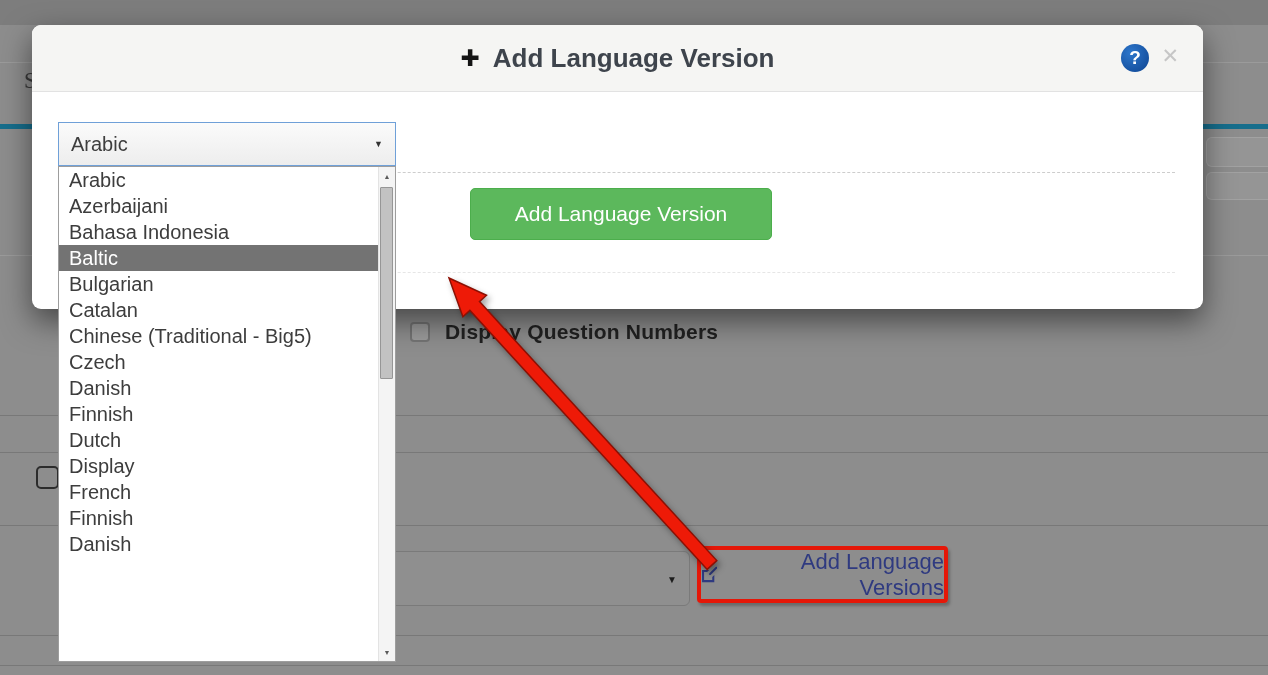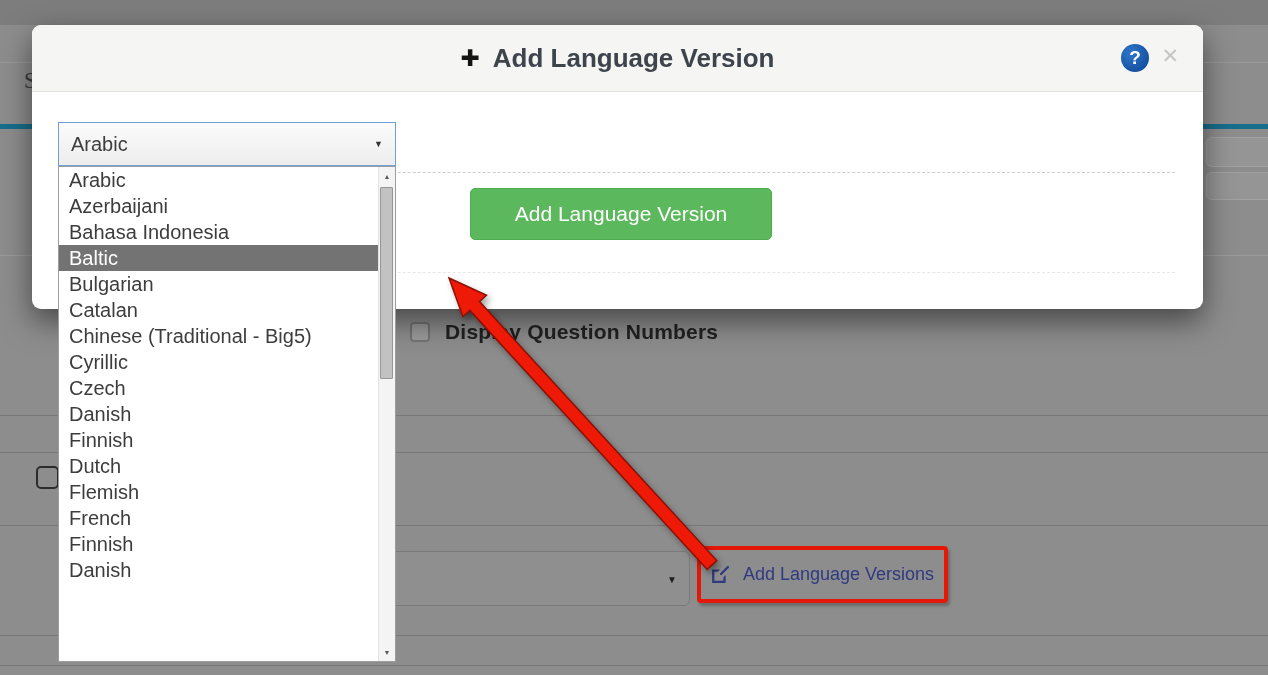"Cyrillic" div.opt { html: <div>Cyrillic</div> -> none }
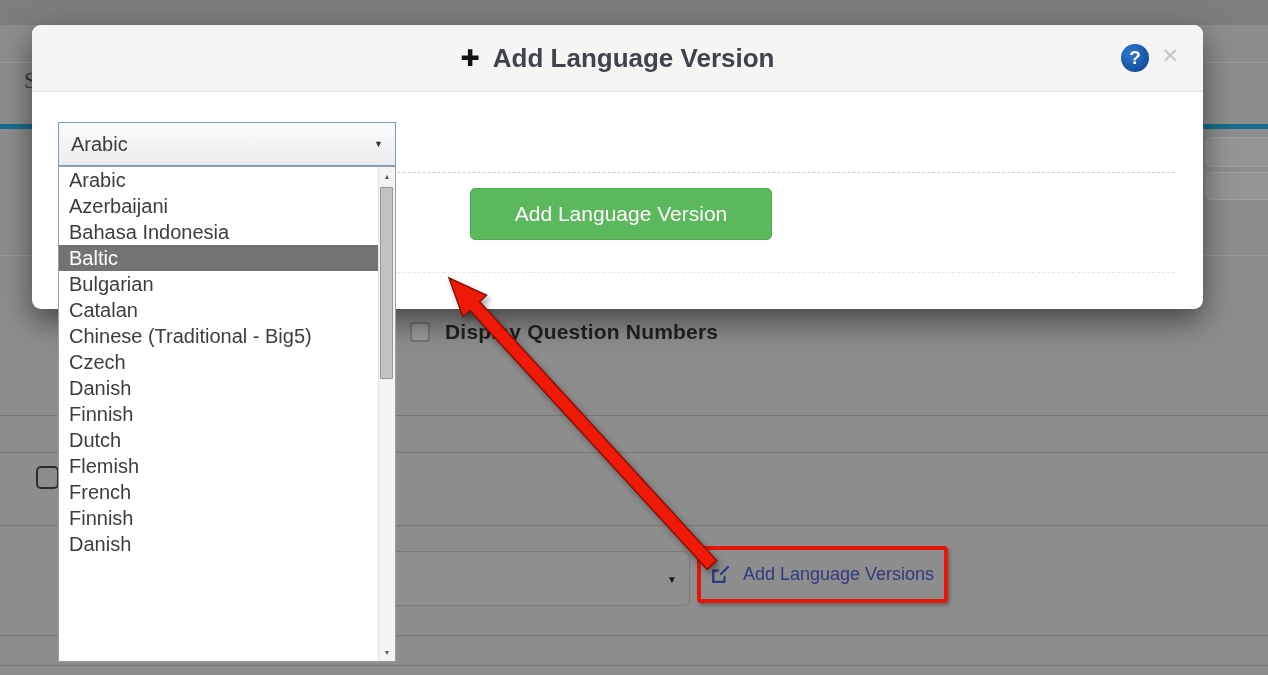"Flemish" div.opt { text: Flemish -> Display }
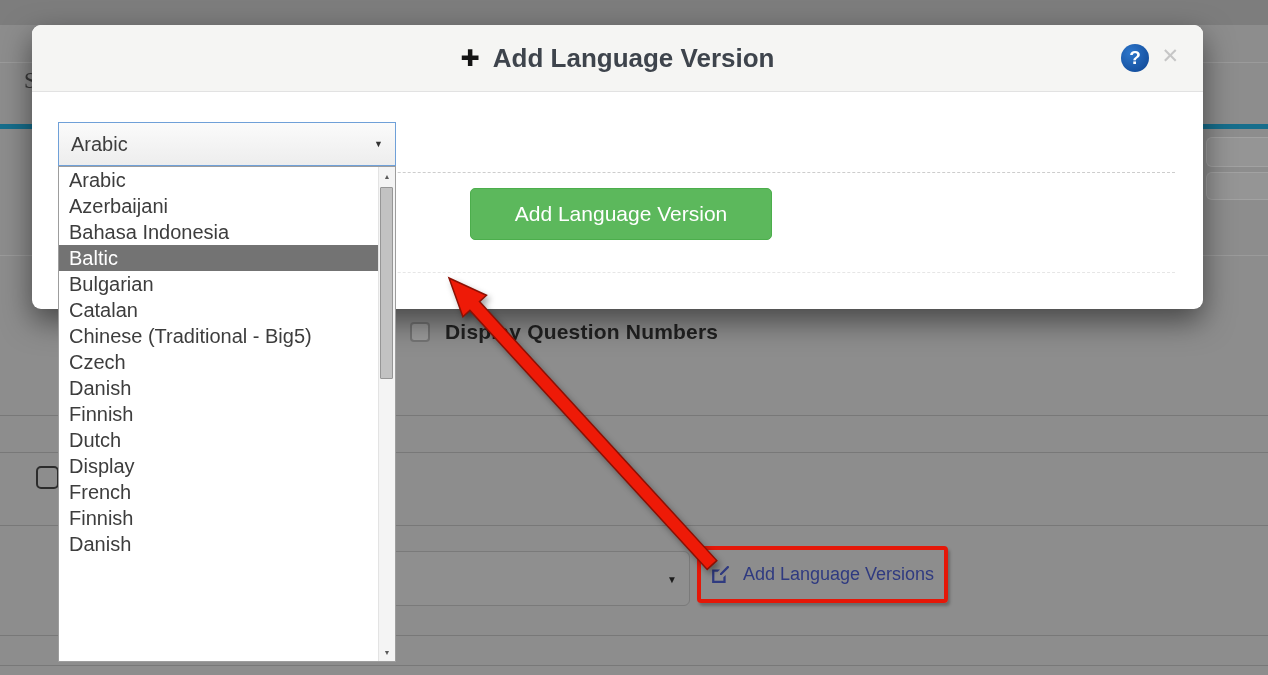"Add Language Versions" .lang-link { font-size: 18px -> 22px; text-align: none -> right }
